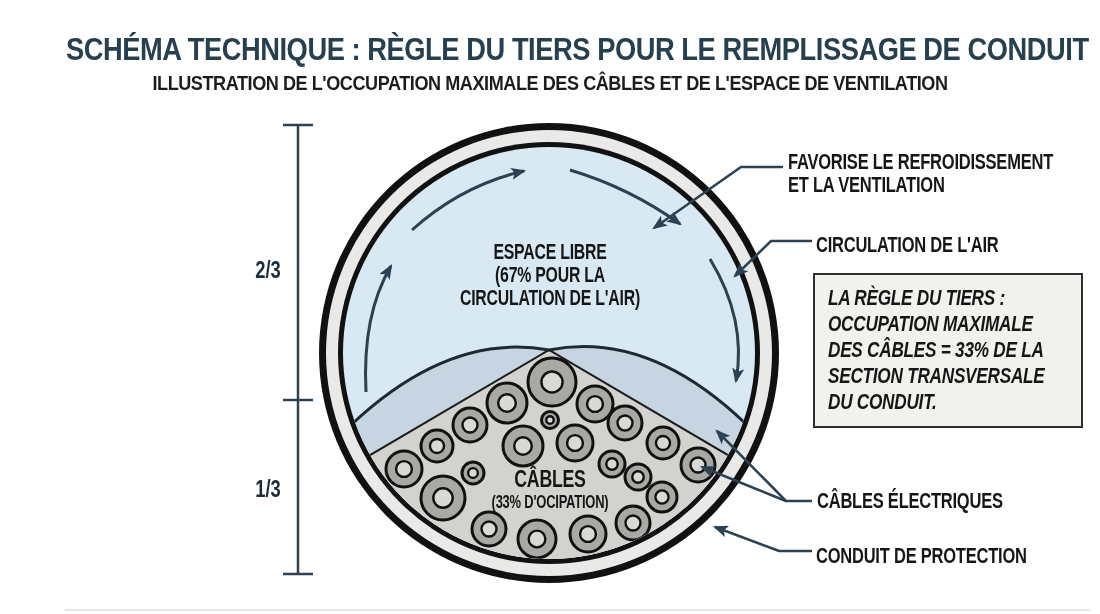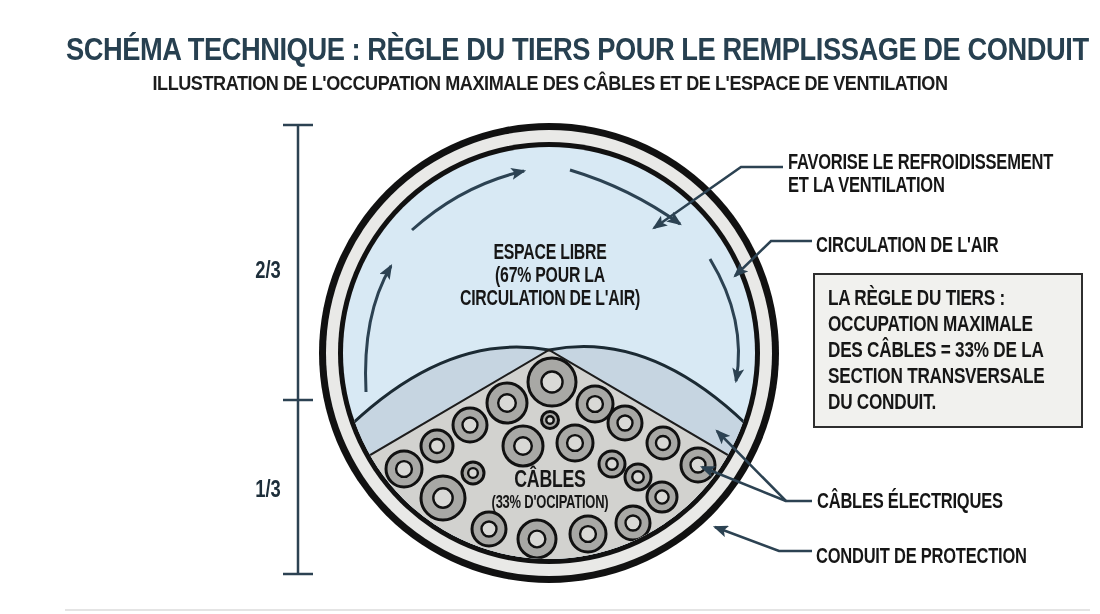"LA RÈGLE DU TIERS :" .rule-box { font-style: none -> italic }
